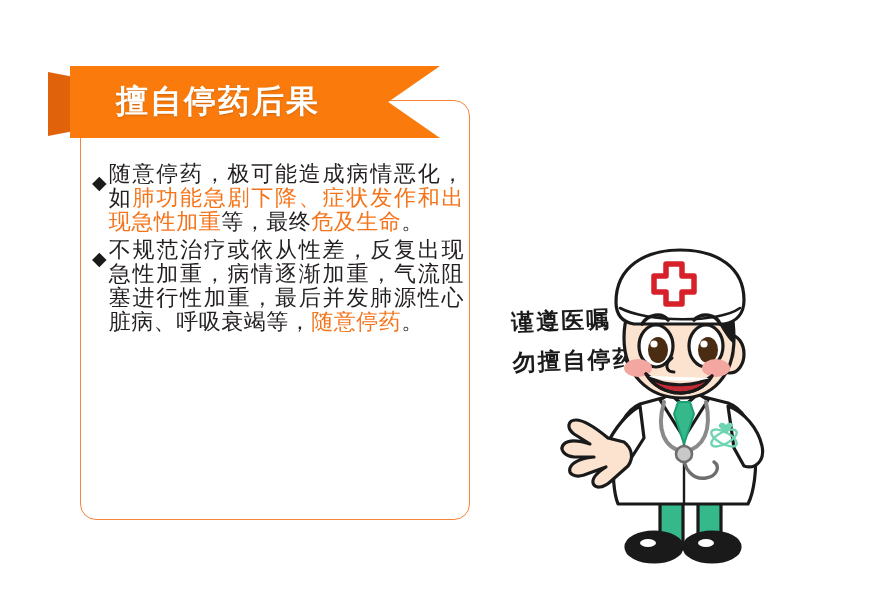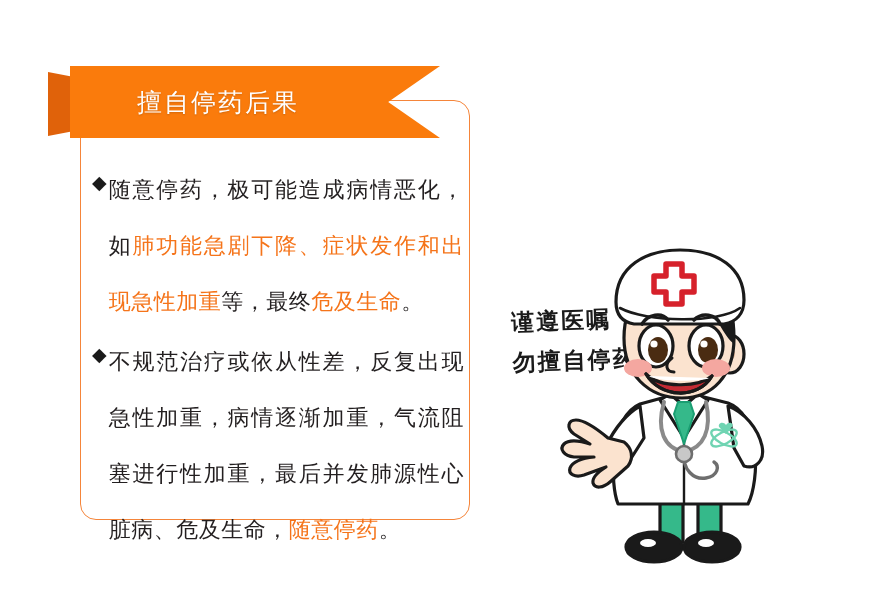"擅自停药后果" .ribbon-title { font-size: 25px -> 32px; font-weight: normal -> bold }
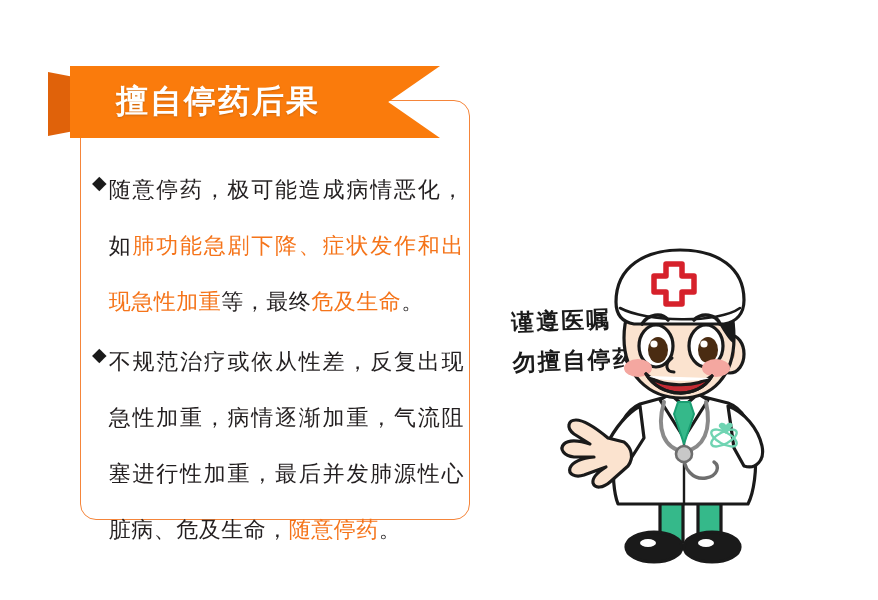"随意停药，极可能造成病情恶化，如肺功能急剧下降、症状发作和出现急性加重等，最终危" .bullet-text { line-height: 56px -> 24px }
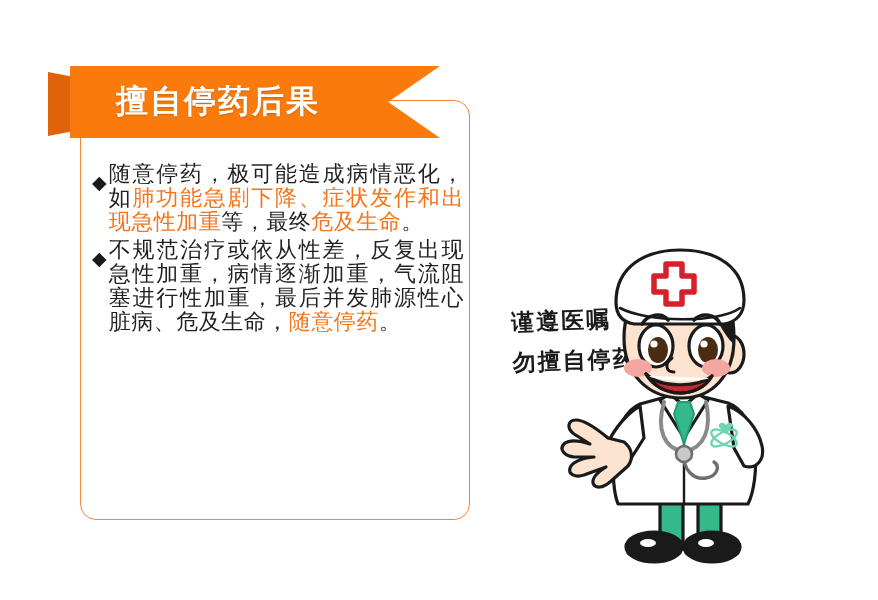"不规范治疗或依从性差，反复出现急性加重，病情逐渐加重，气流阻塞进行性加重，最后并" span { text: 危及生命 -> 呼吸衰竭等 }
